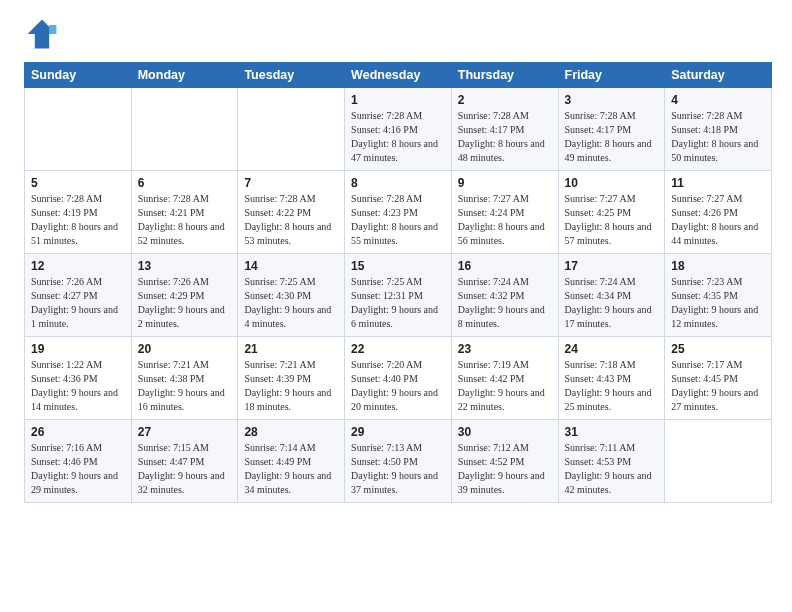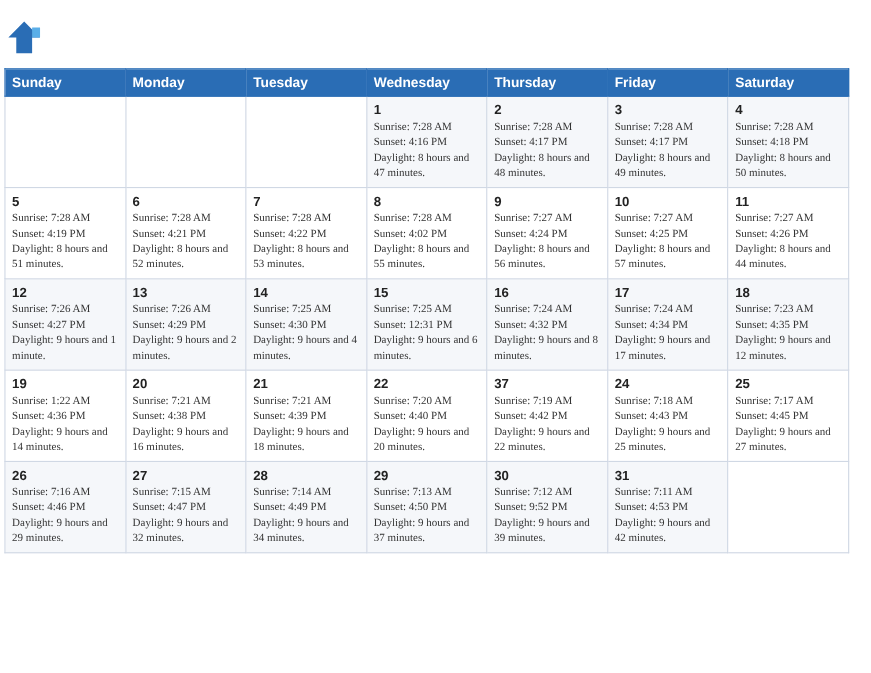"Sunday" .page { padding: 16px 20px 10px 4px -> 16px 20px 10px 24px }
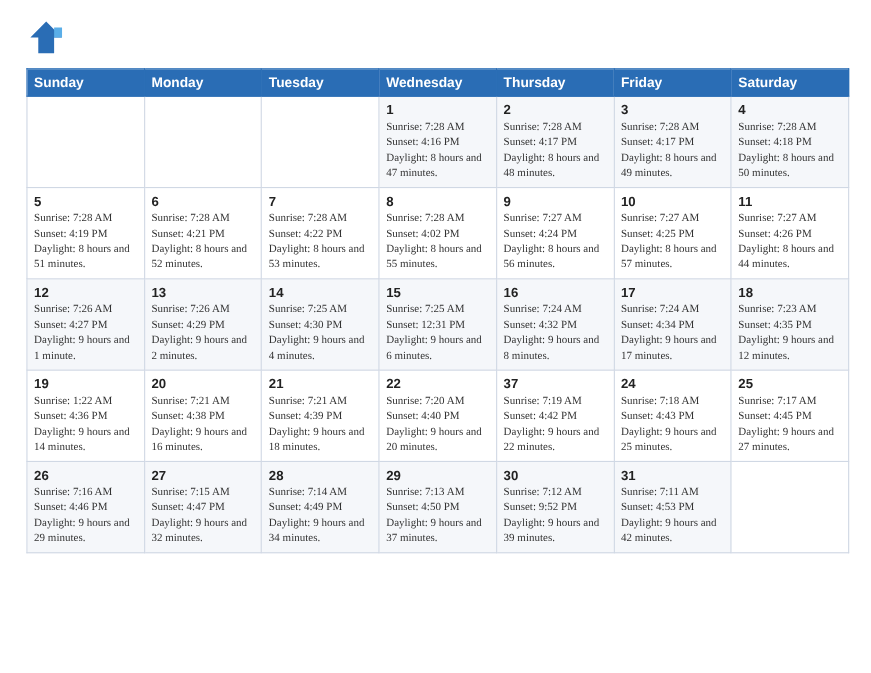"Sunset: 4:02 PM" span { text: 4:02 -> 4:23 }
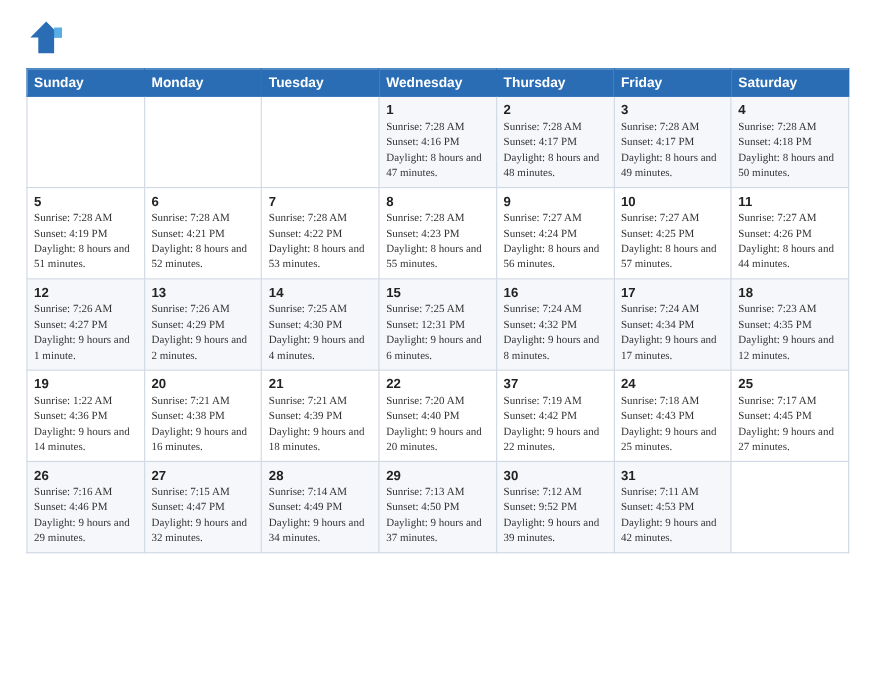"37" div.cell-day { text: 37 -> 23 }
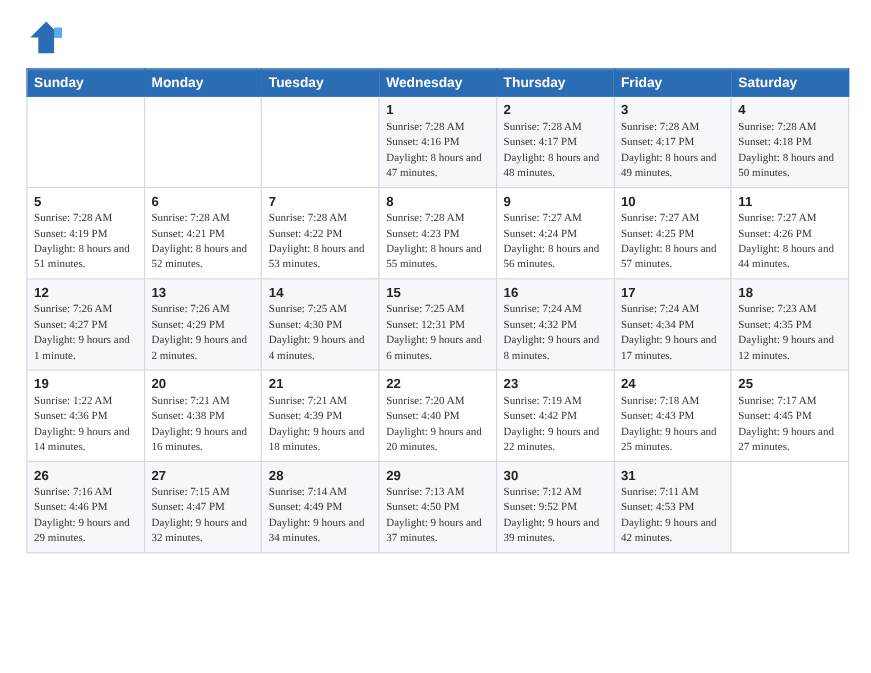"Sunset: 9:52 PM" span { text: 9:52 -> 4:52 }
